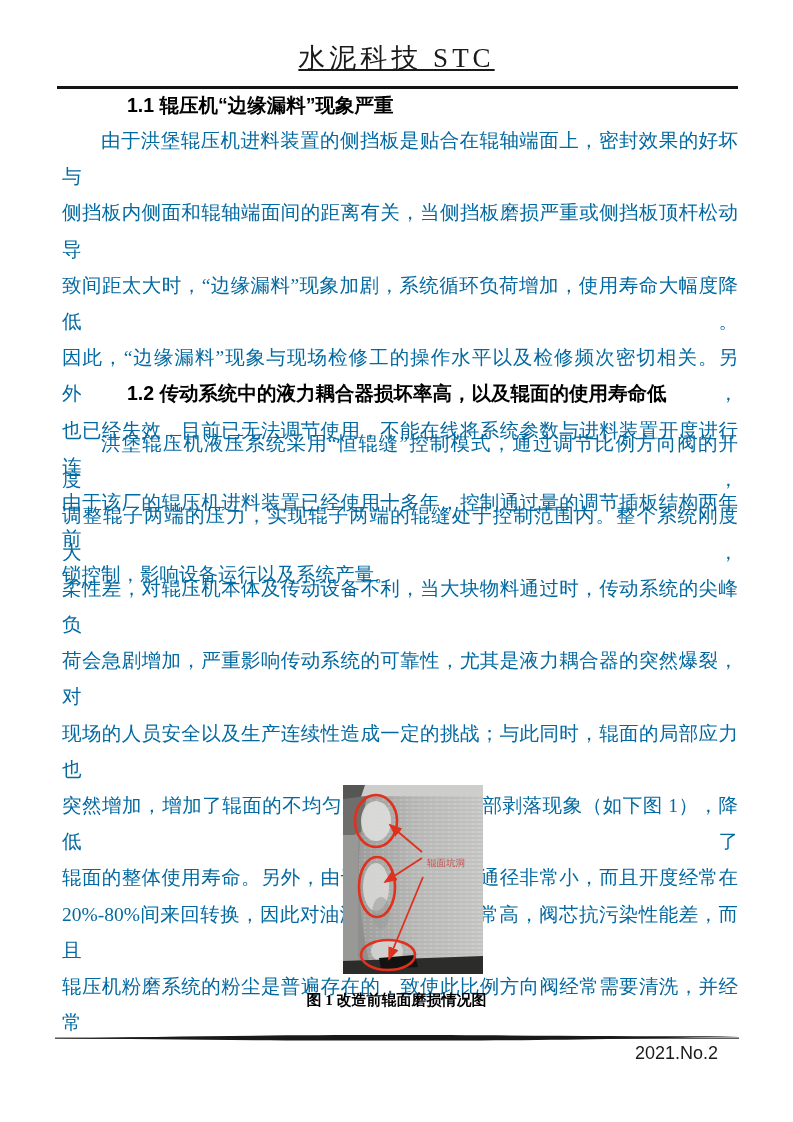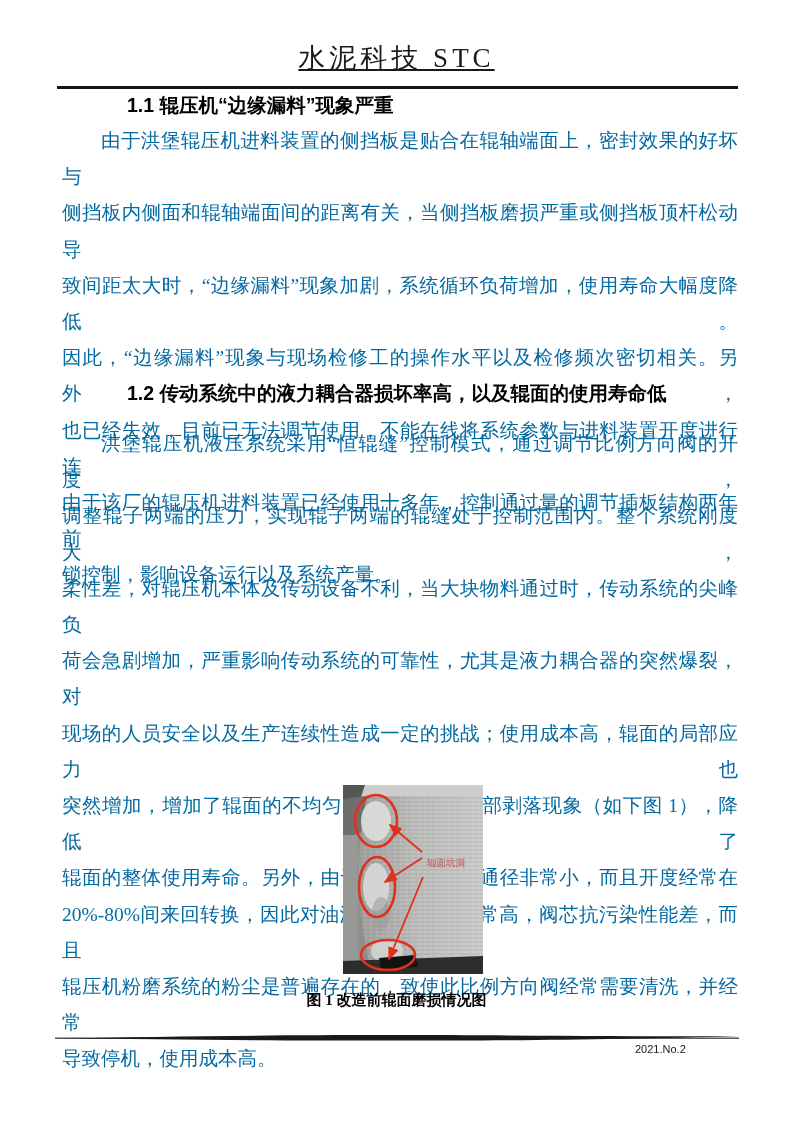"现场的人员安全以及生产连续性造成一定的挑战；使用成本高，辊面的局部应力也" div.line { text: 使用成本高 -> 与此同时 }
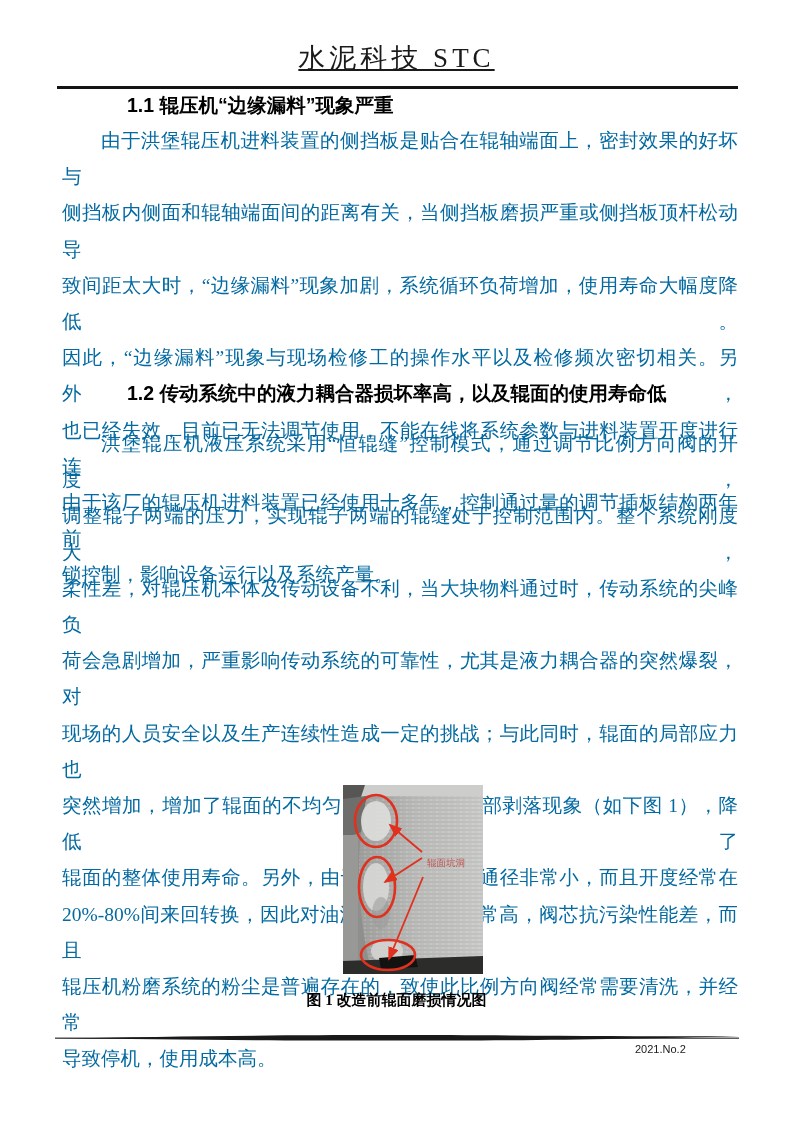"导致停机，使用成本高。" div.line { html: <div>导致停机，使用成本高。</div> -> none }
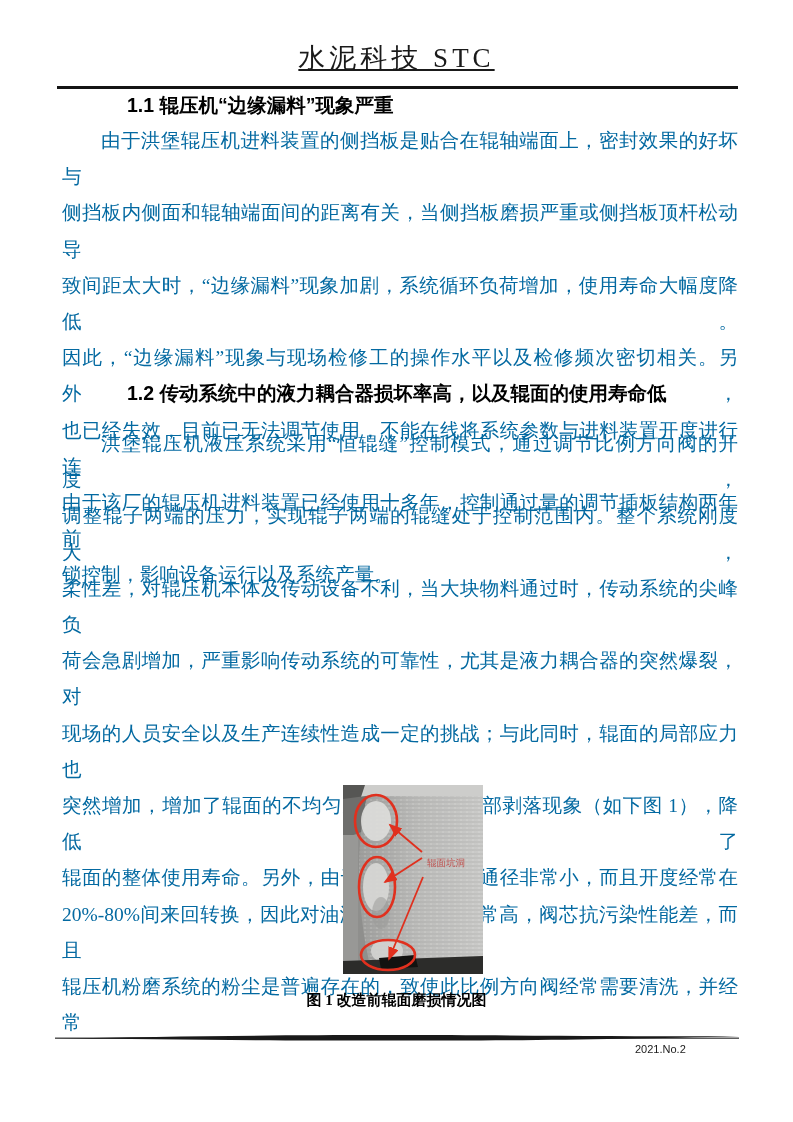"2021.No.2" .issue-number { font-size: 11px -> 18px }
